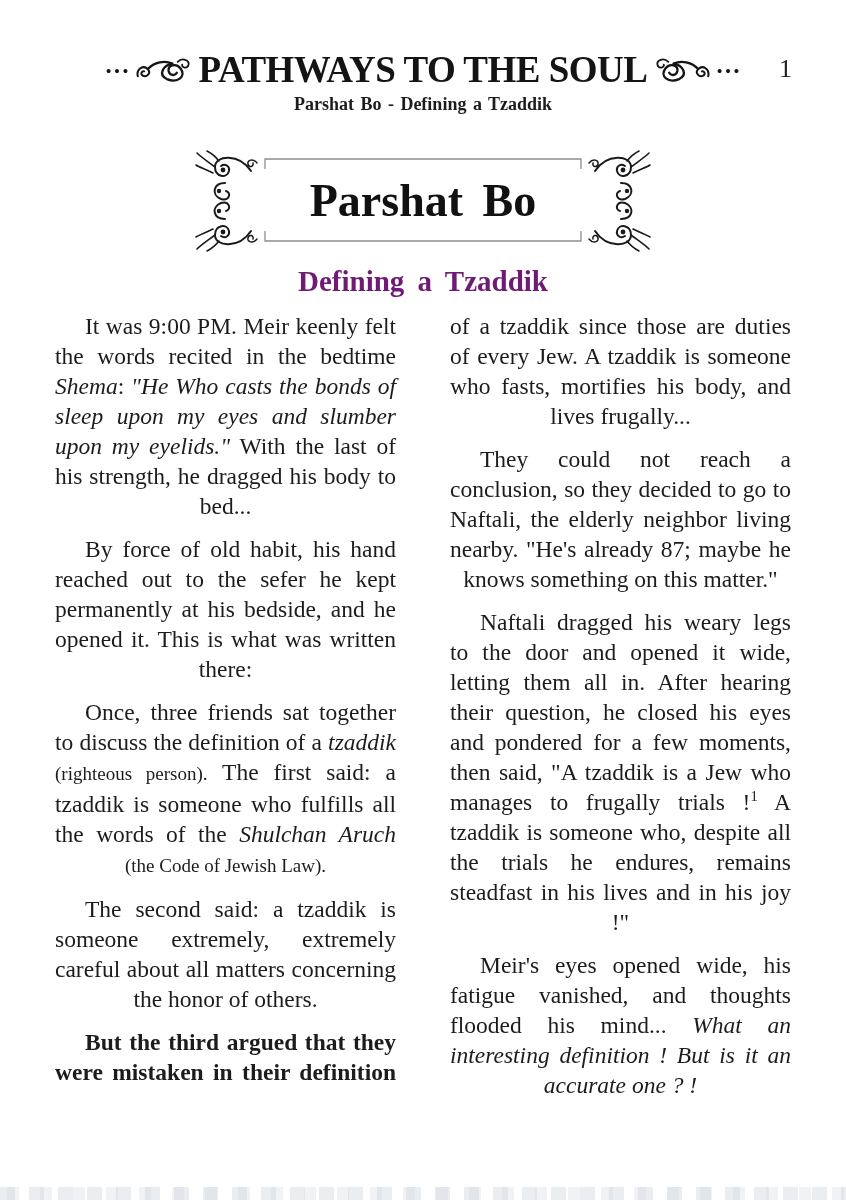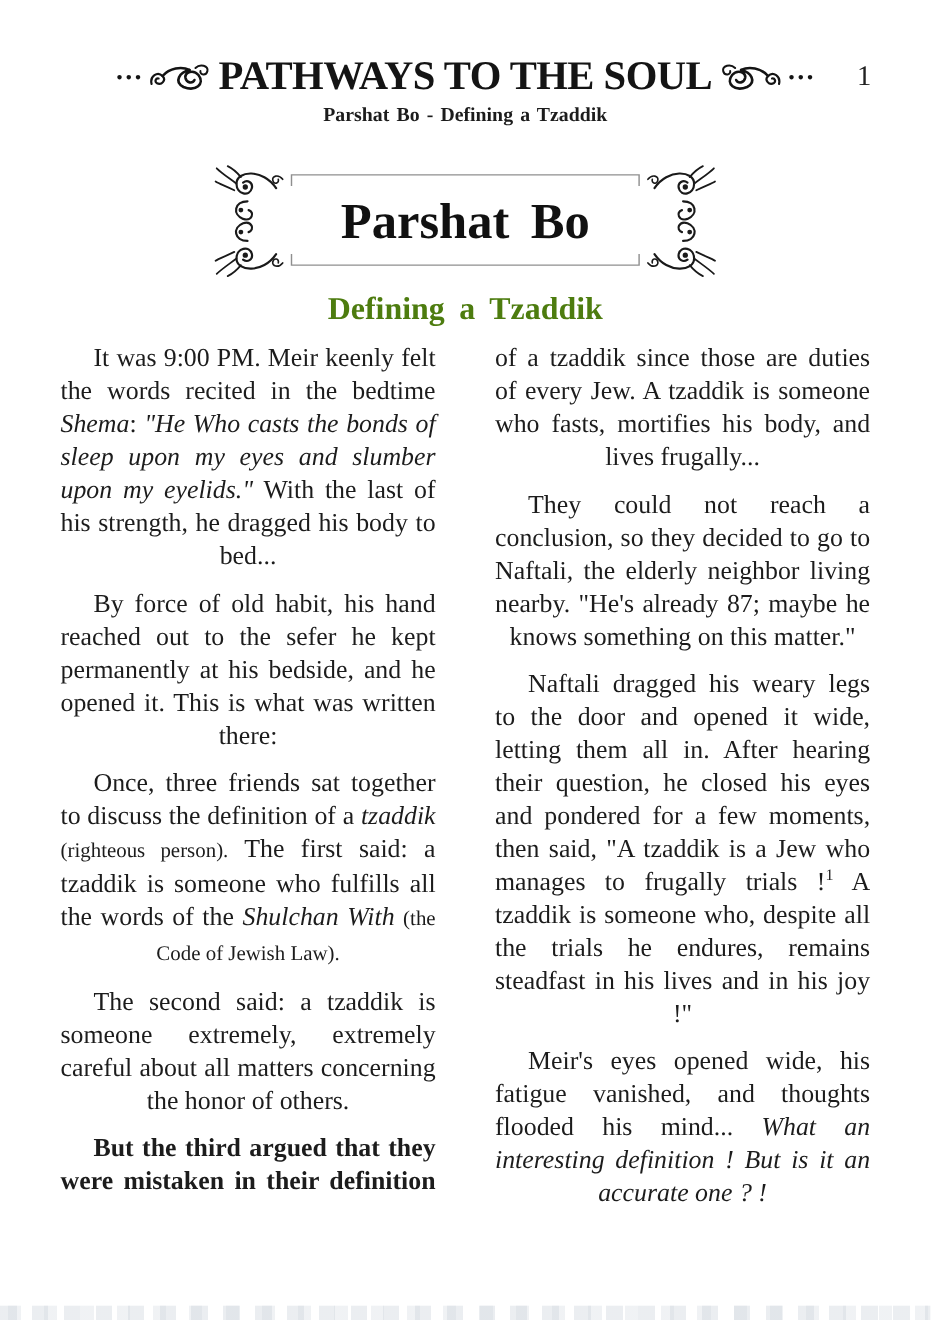"Defining a Tzaddik" .section-heading { color: #4d7c0f -> #701a75 }
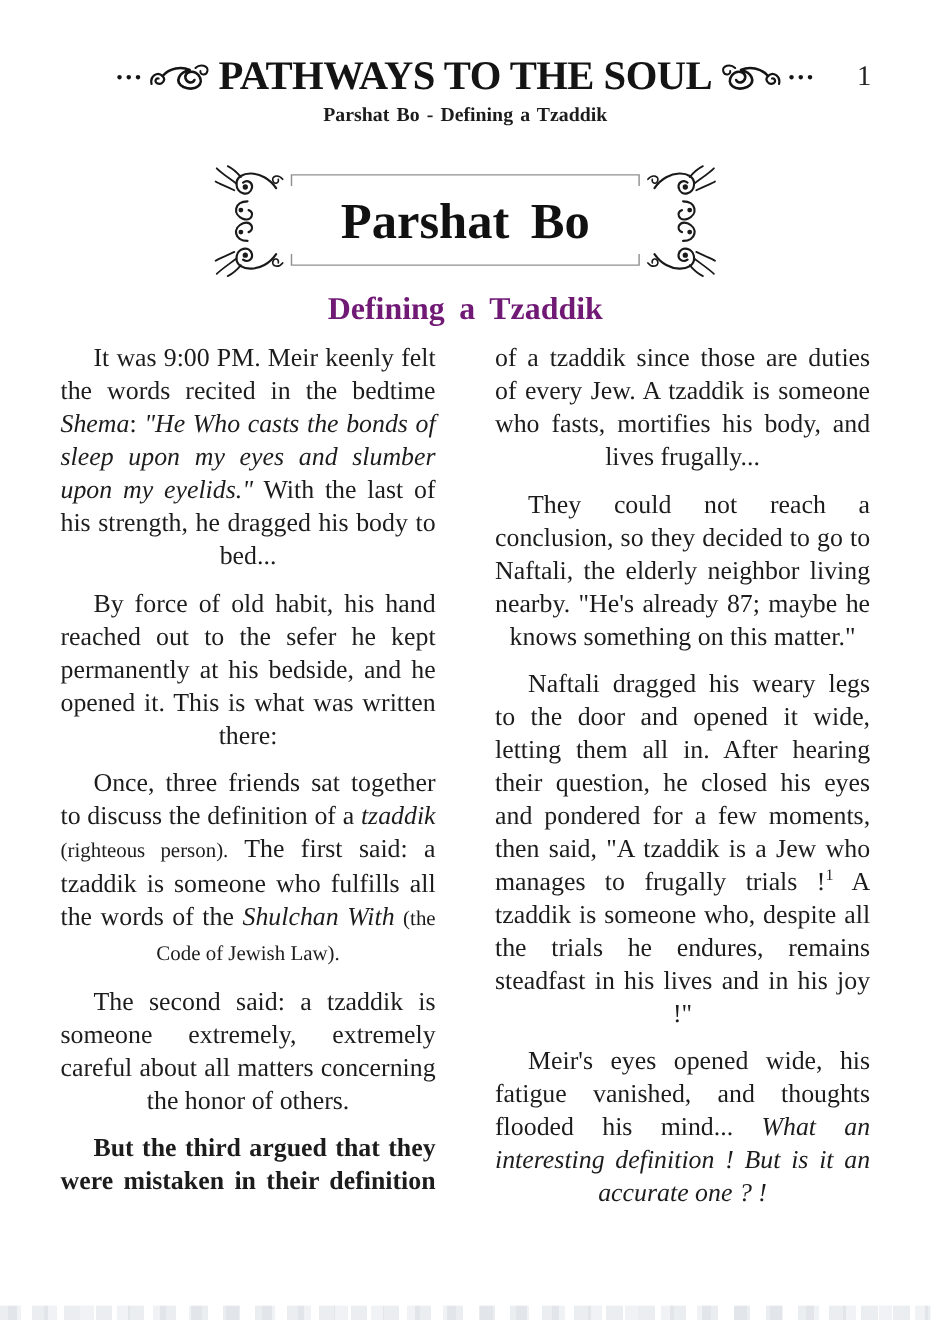"Shulchan With" span.it { text: With -> Aruch }
